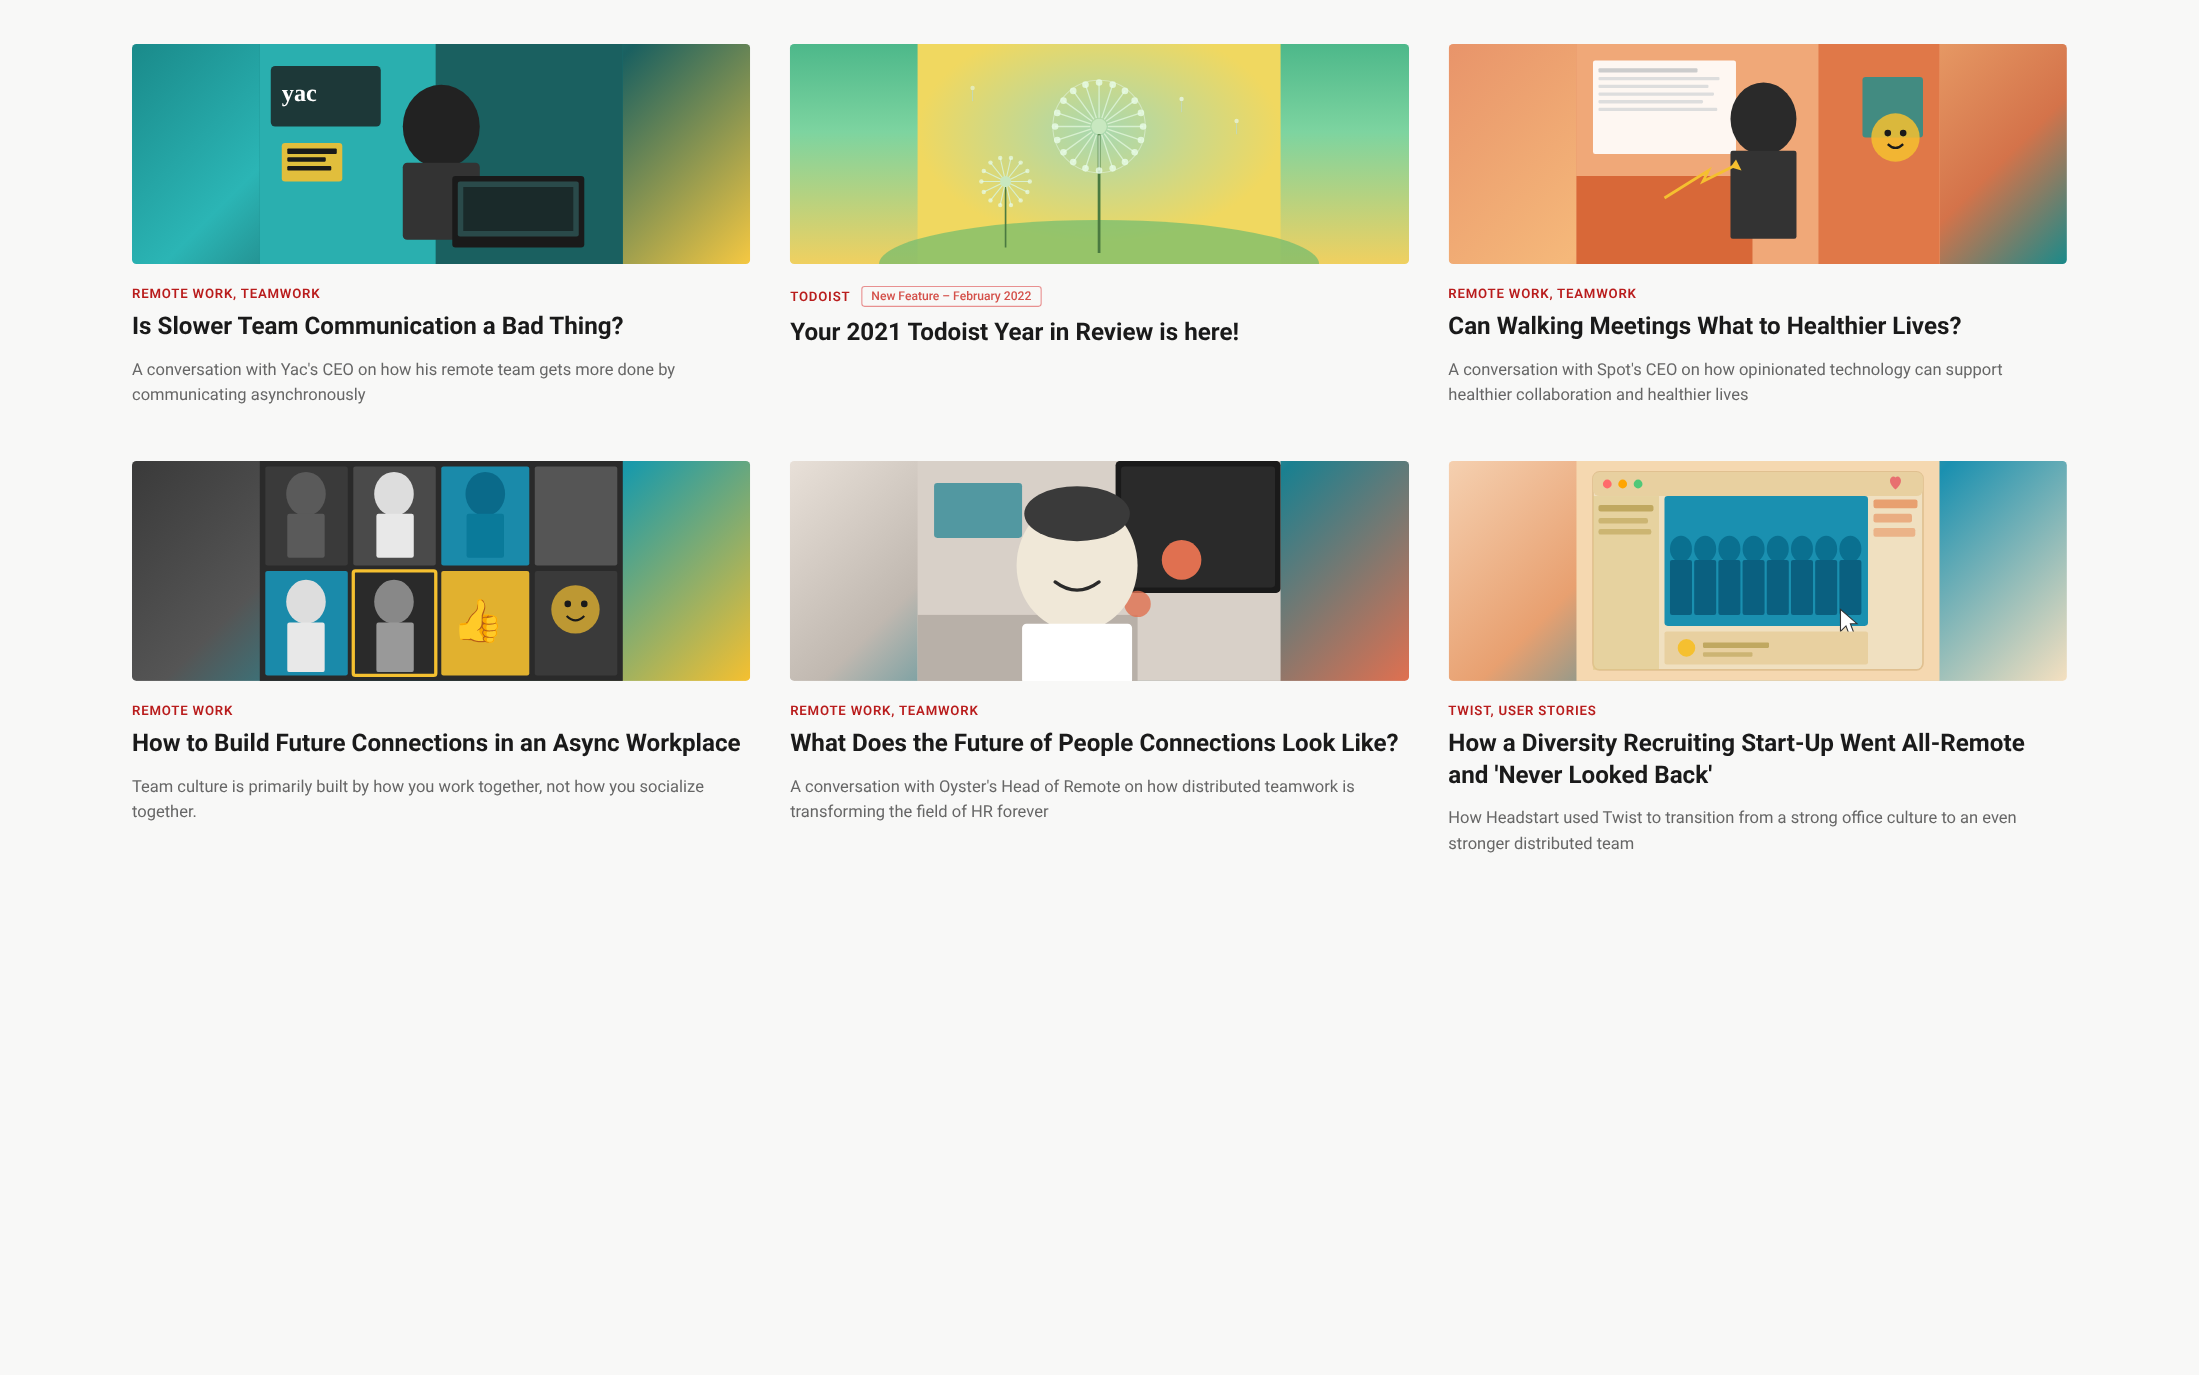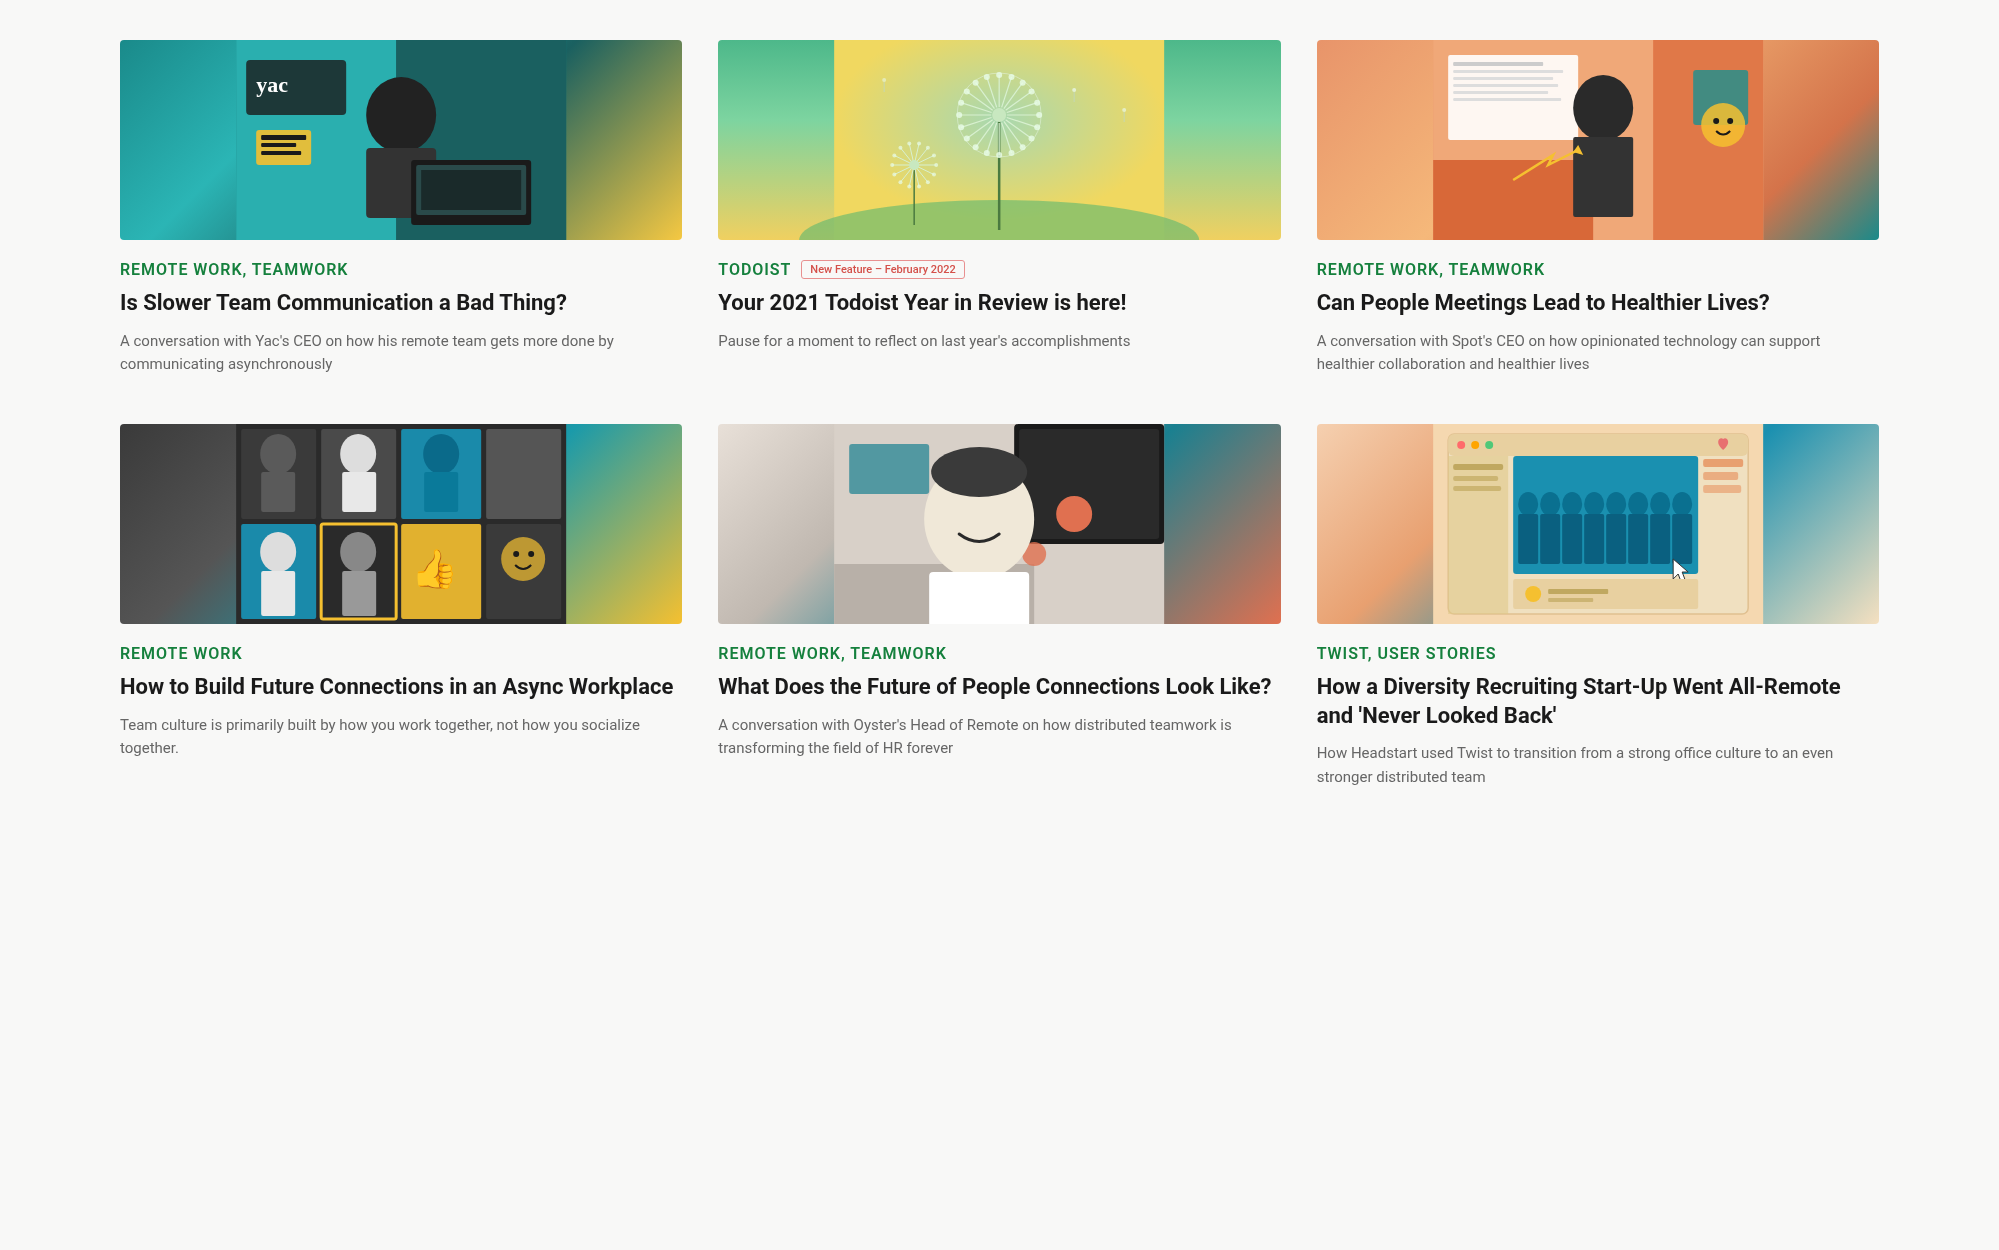"REMOTE WORK, TEAMWORK" .card-category { color: #15803d -> #b91c1c; font-size: 16px -> 12px }
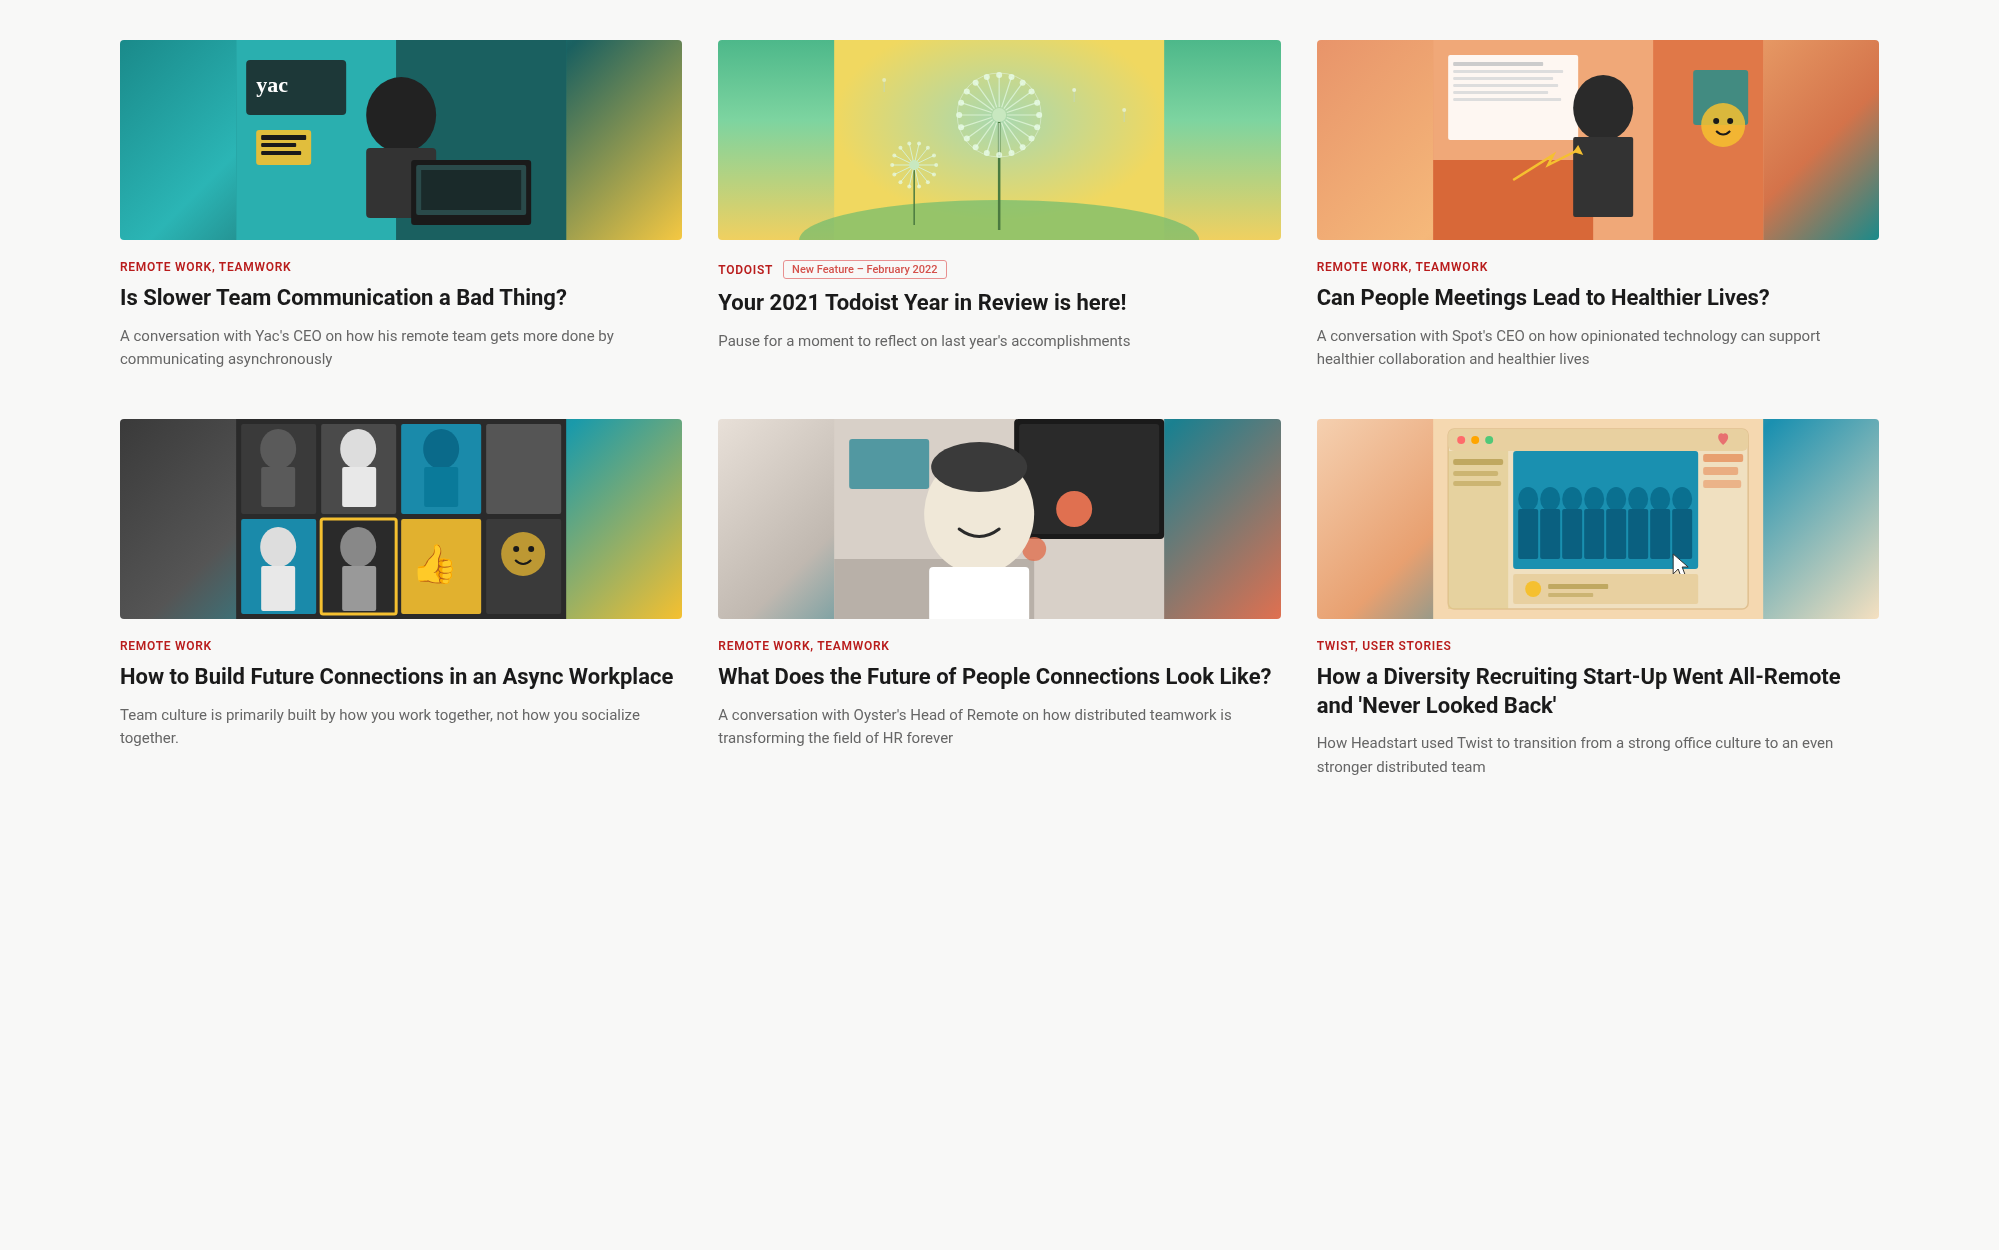"Can People Meetings Lead to" h2.card-title { text: People Meetings Lead -> Walking Meetings What }
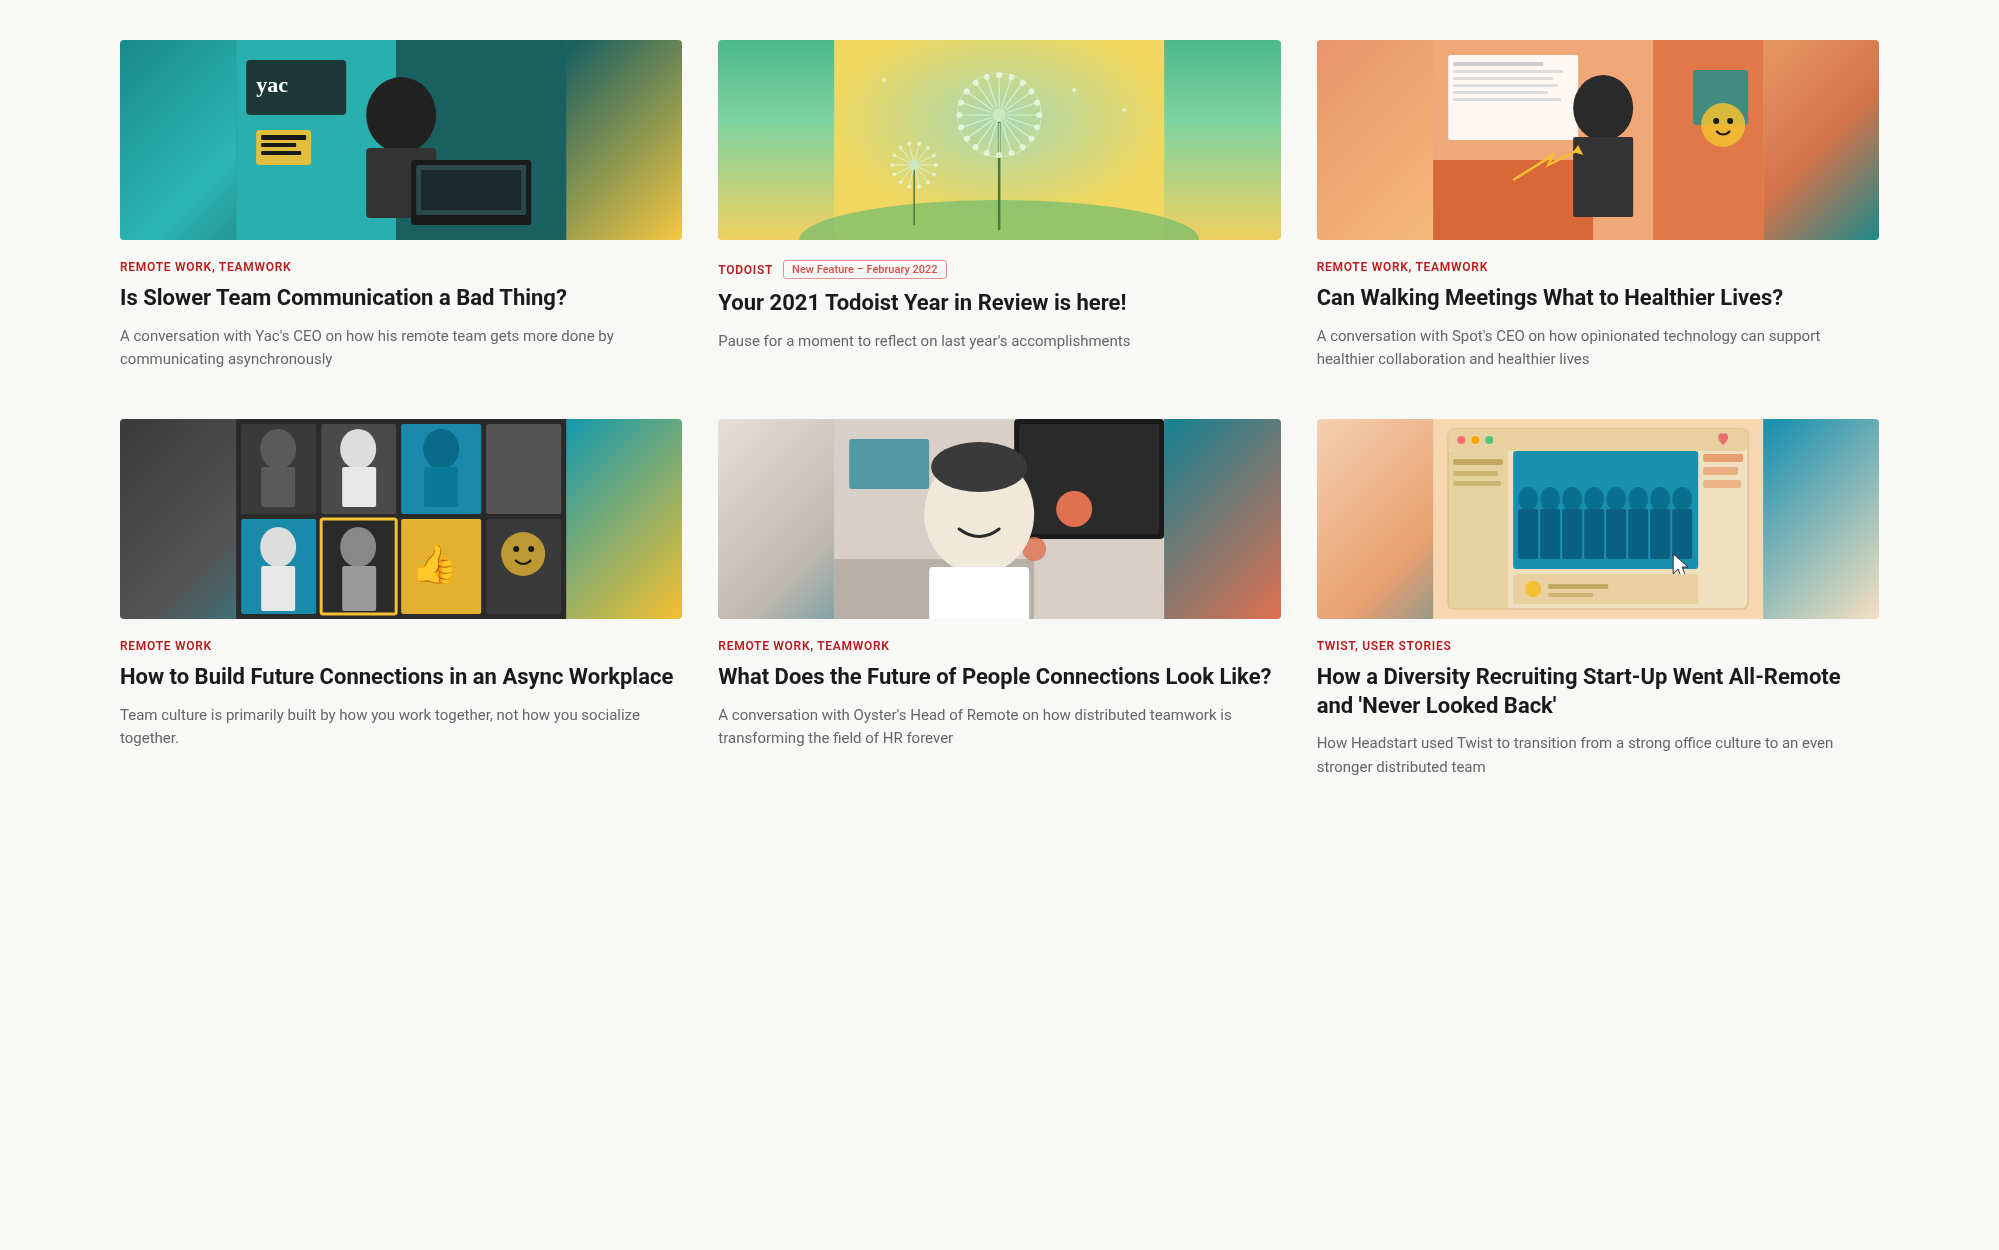"Pause for a moment to" p.card-excerpt { html: <p>Pause for a moment to reflect on last year's accomplishments</p> -> none }
